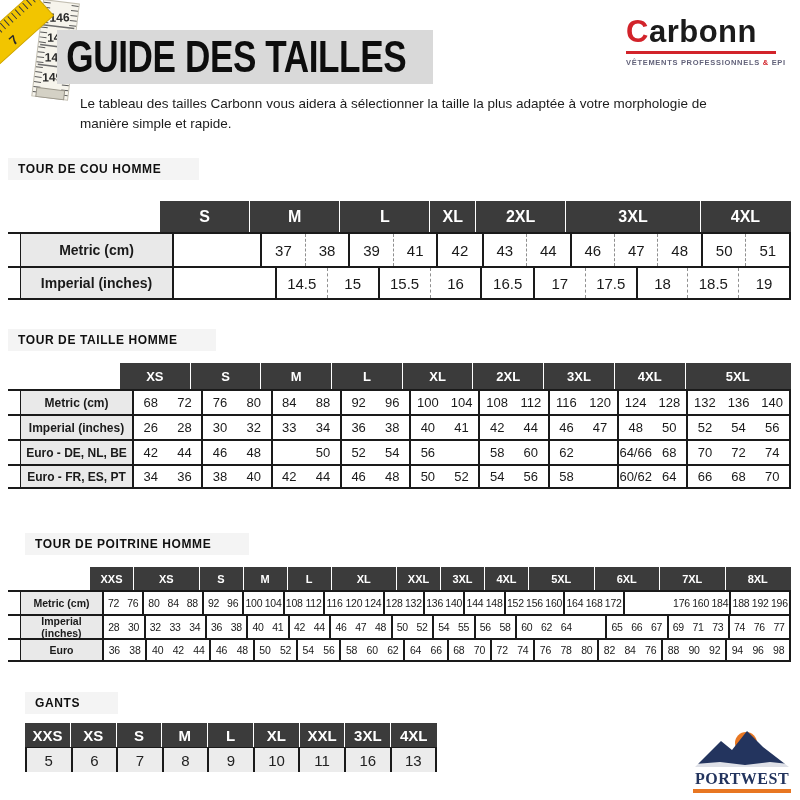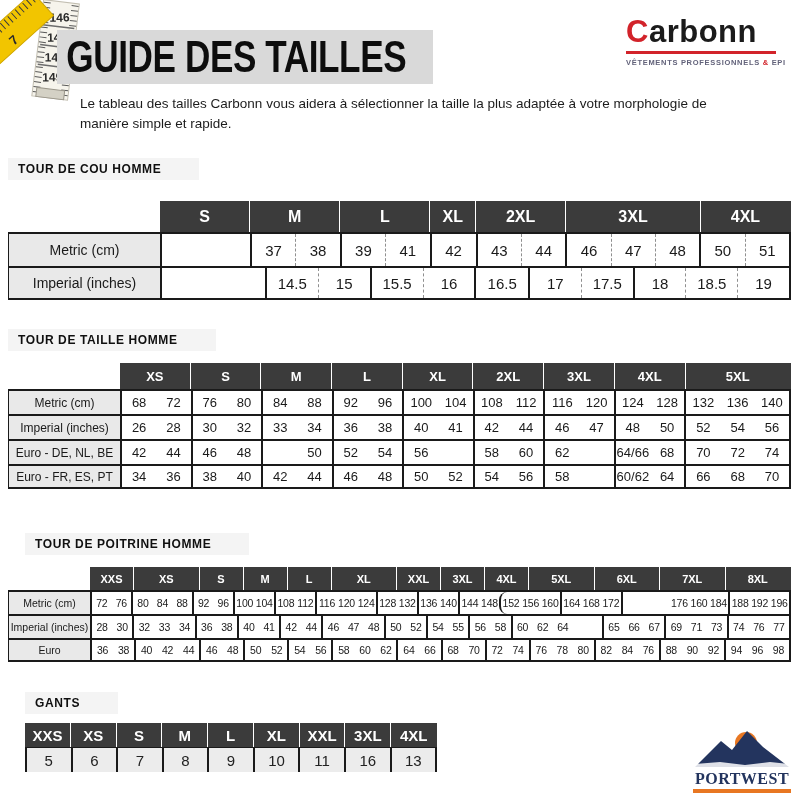"Metric (cm)" .sg-label { font-weight: normal -> bold; margin-left: none -> 12px }
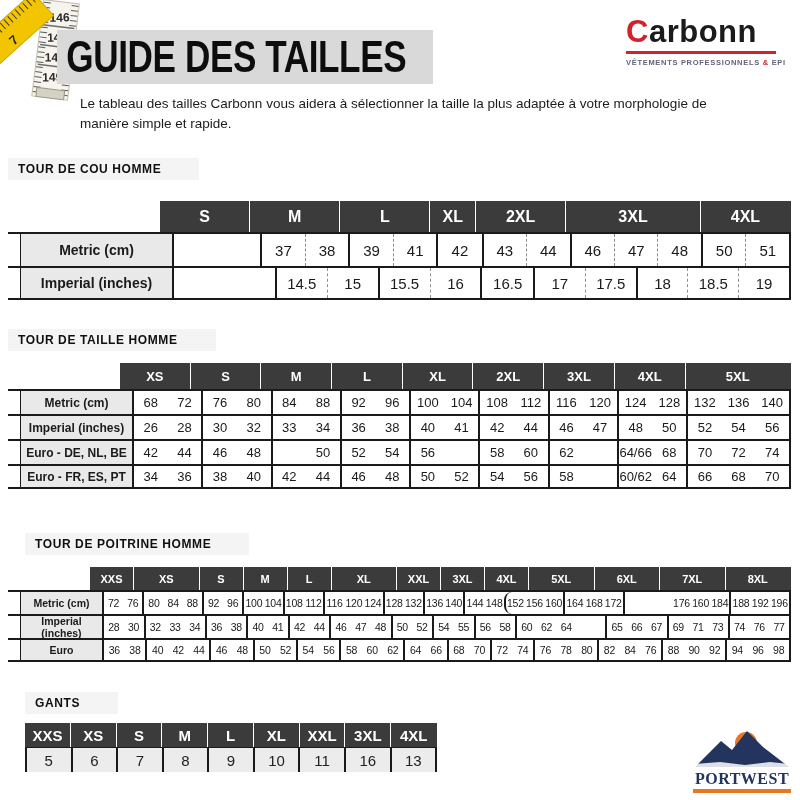"152" div.sg-group { border-radius: 8px -> none }
